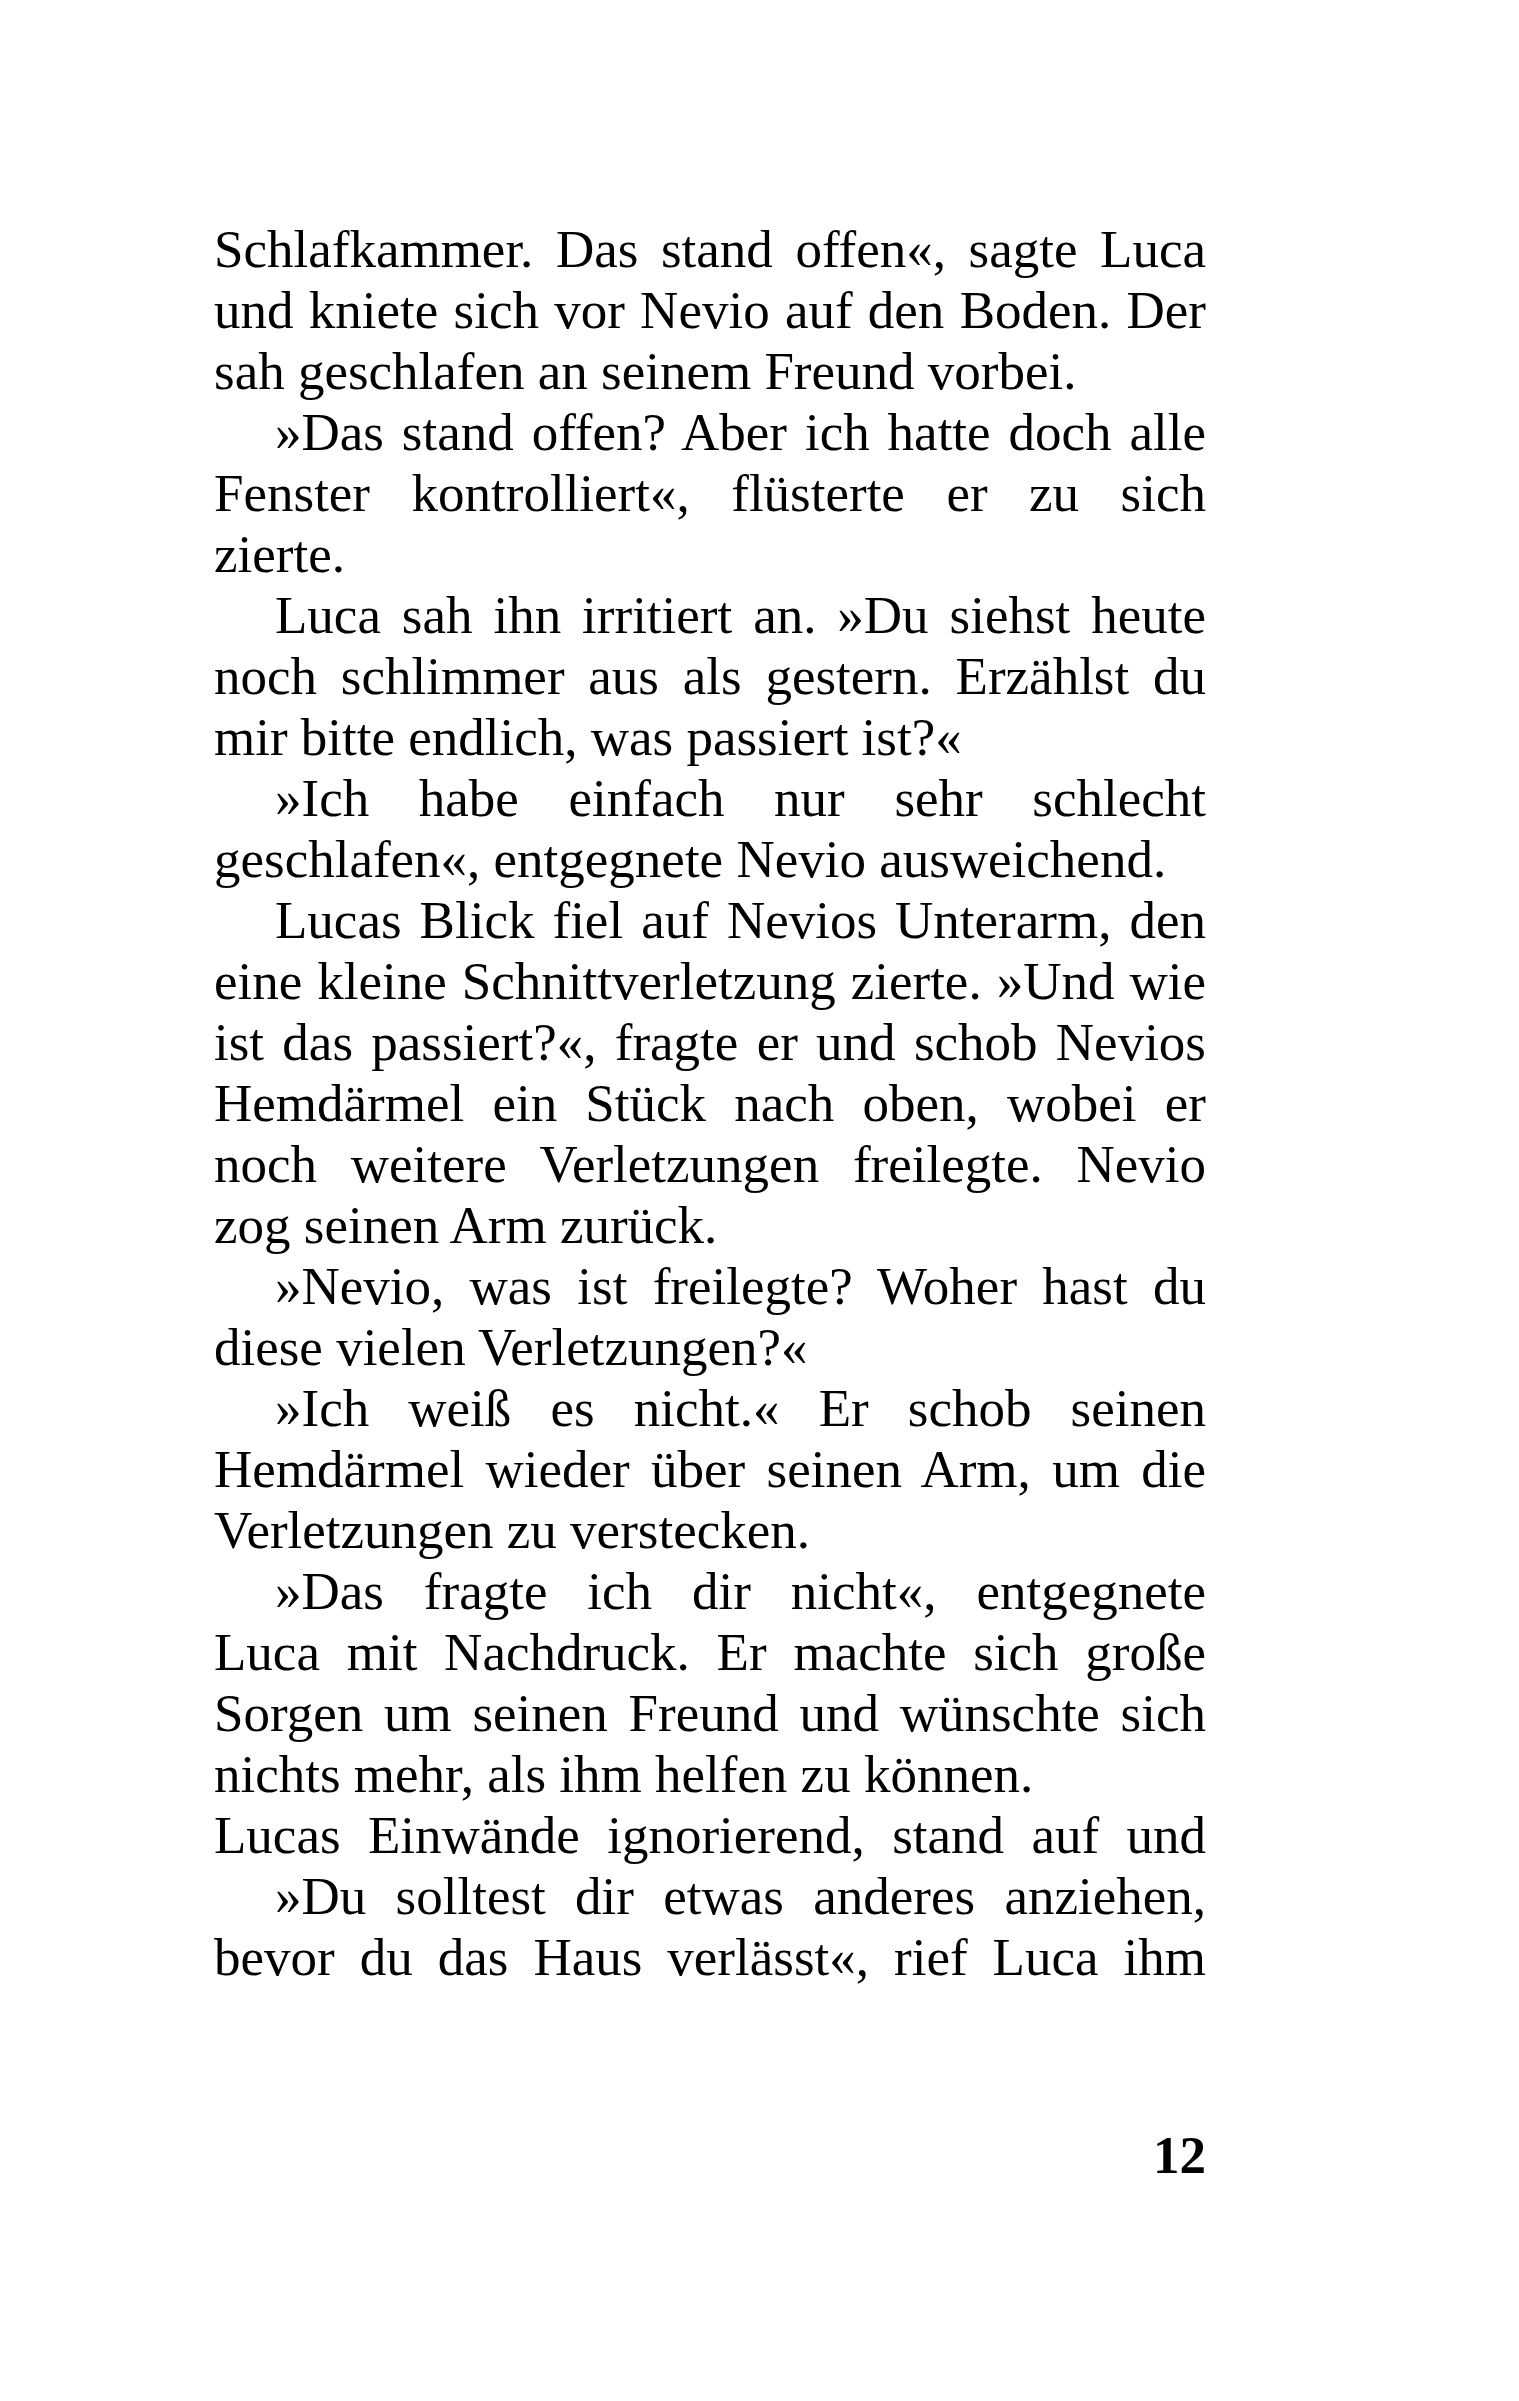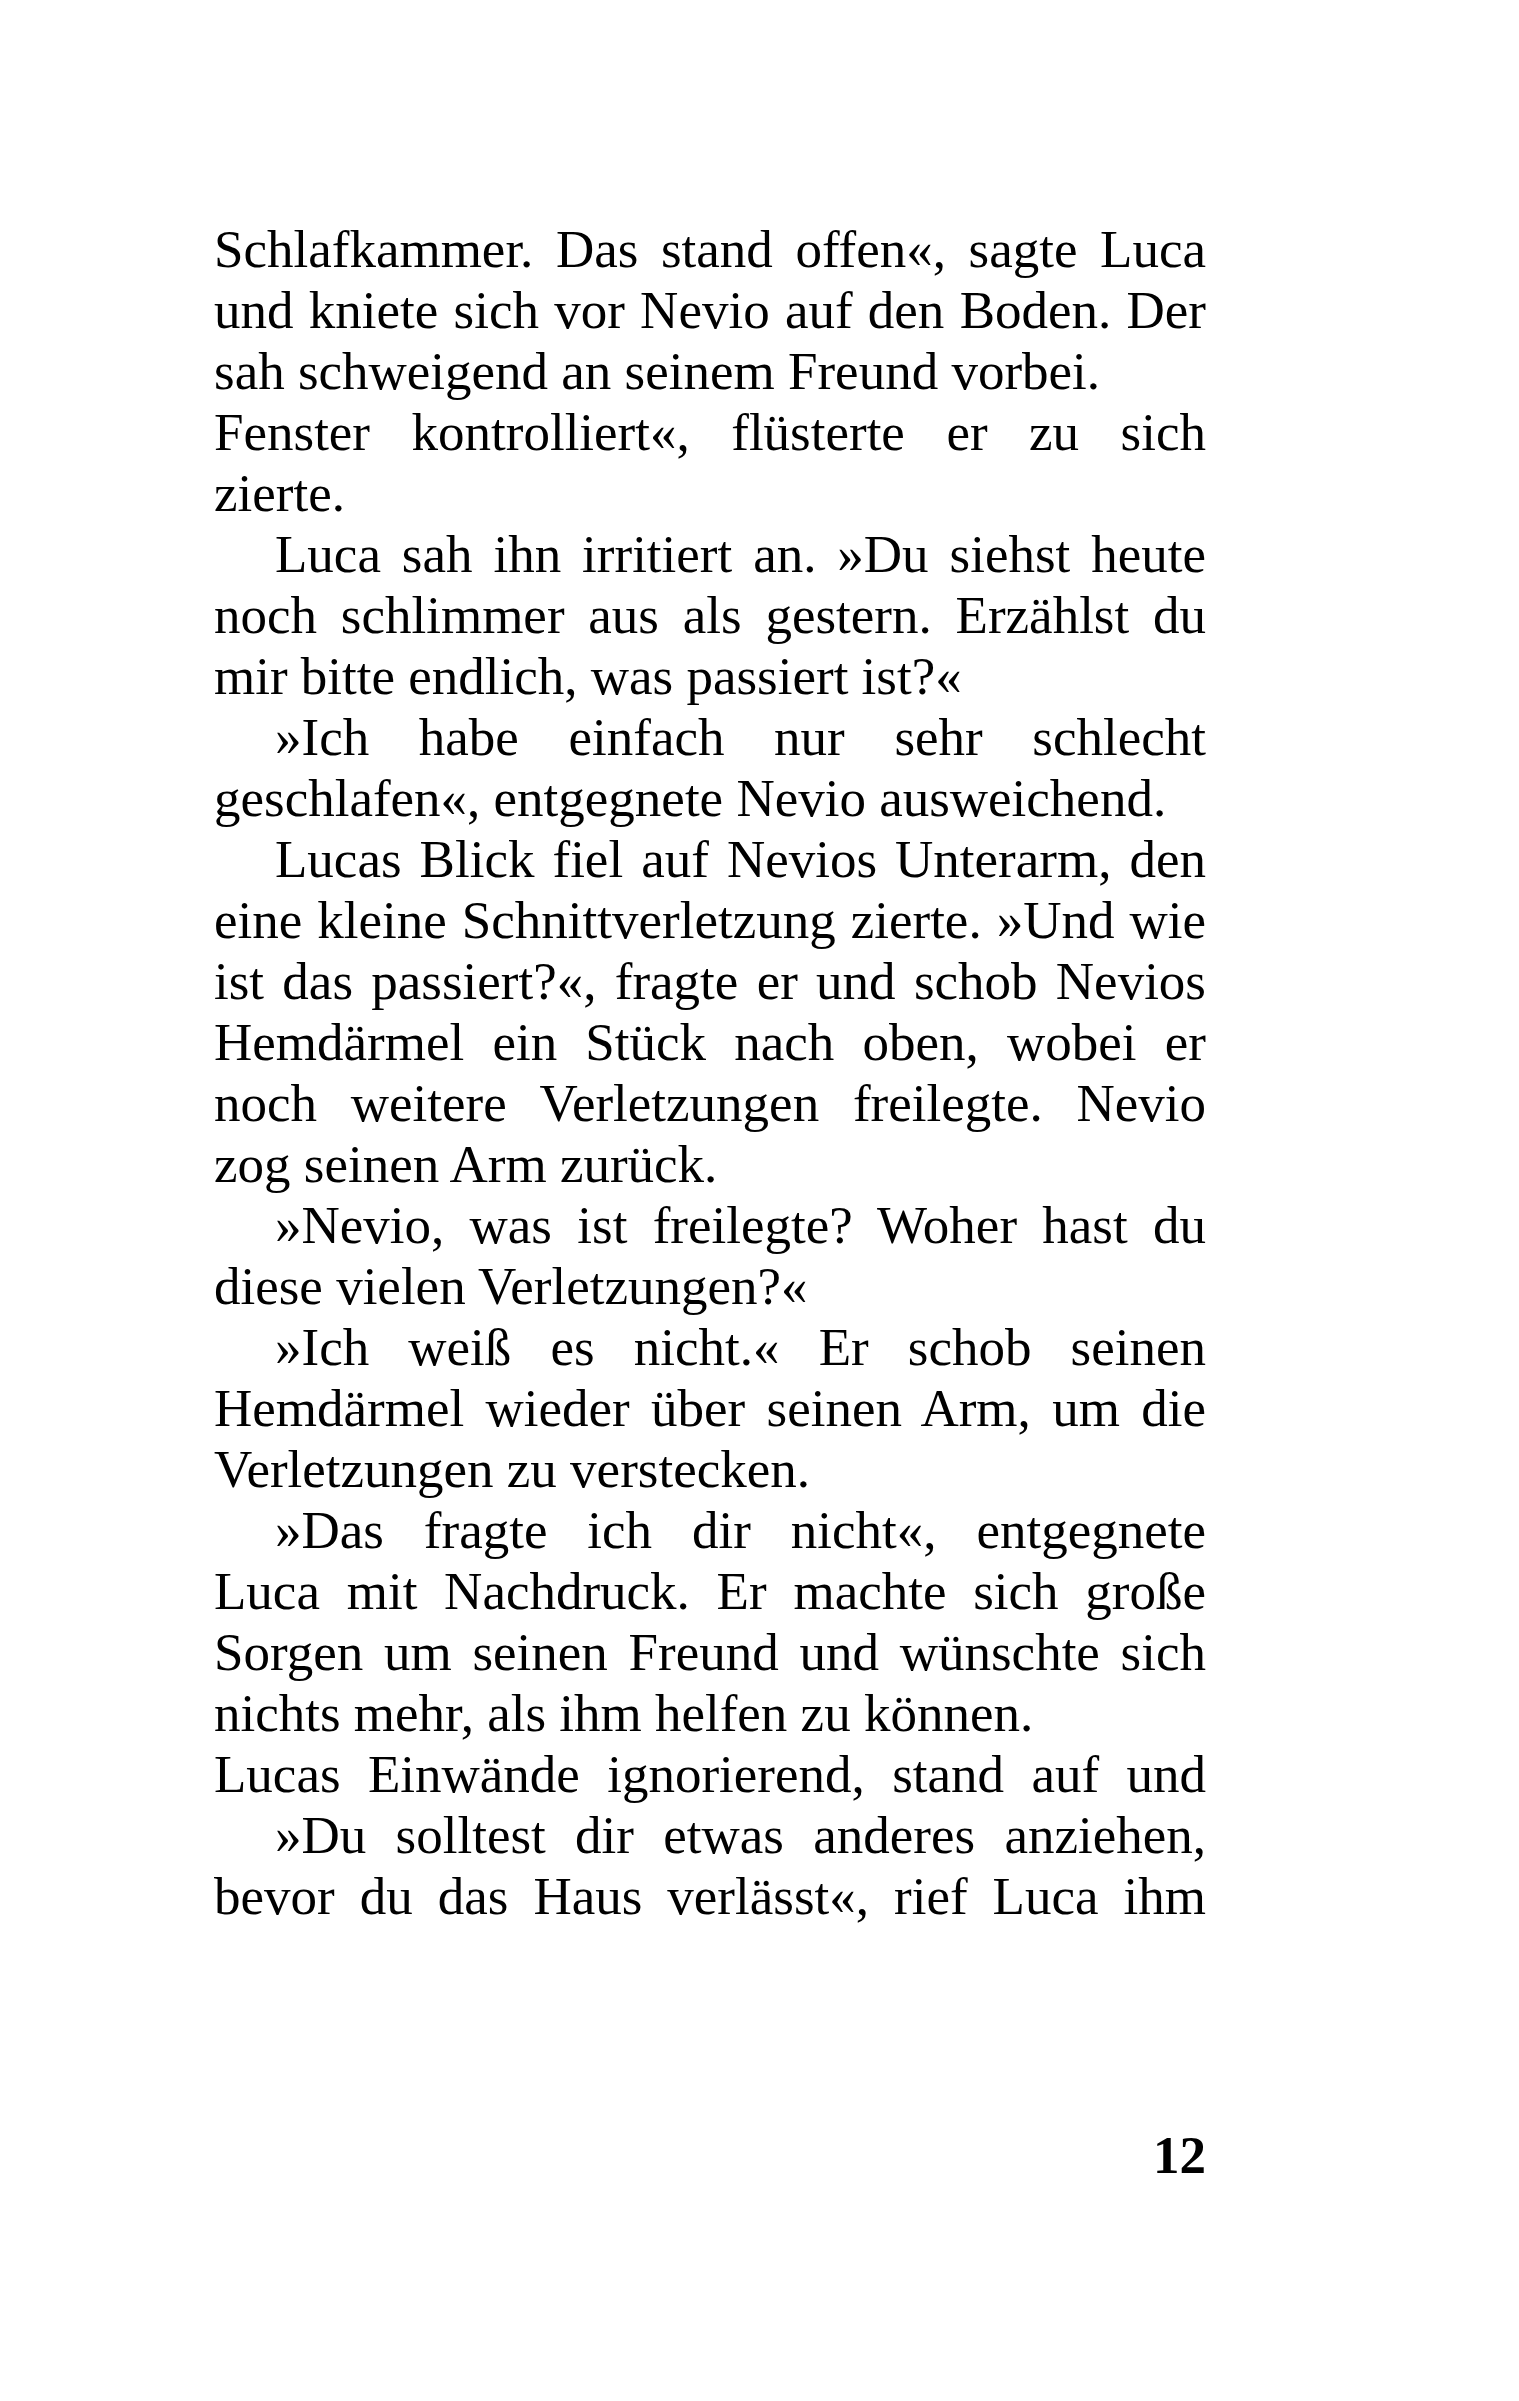"sah schweigend an seinem Freund" div.line { text: schweigend -> geschlafen }
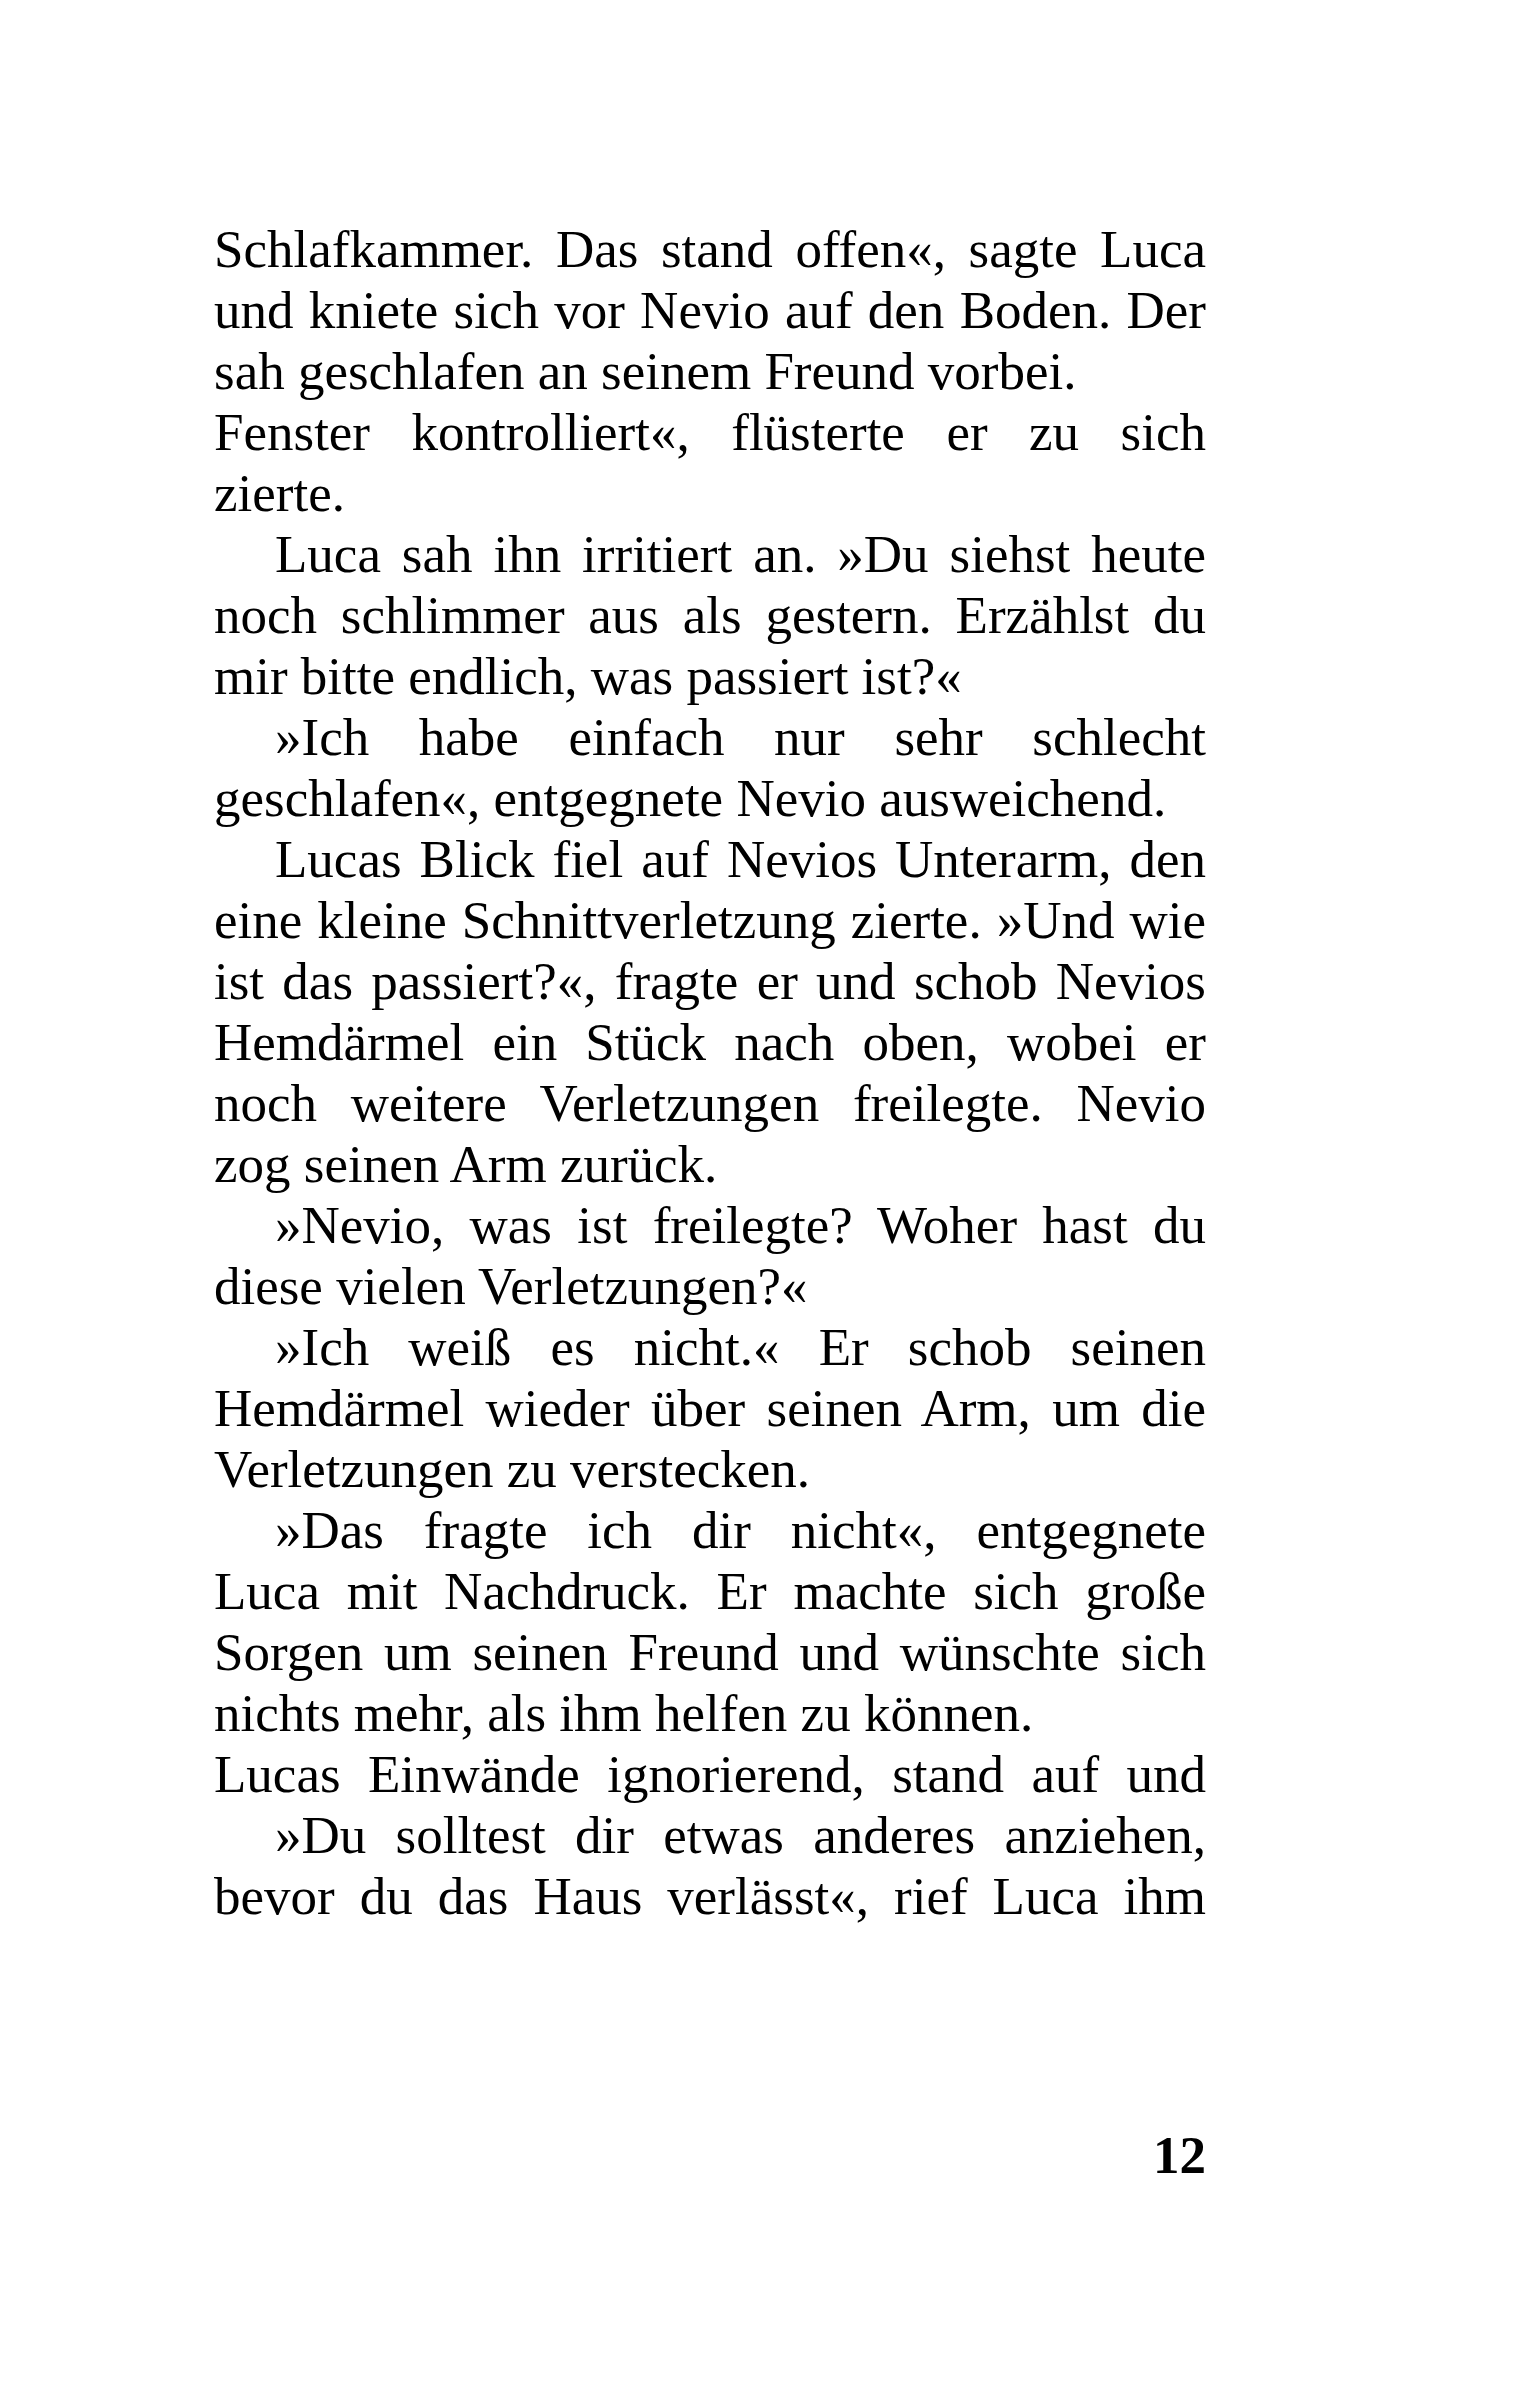"»Das stand offen? Aber ich" div.line { html: none -> <div>»Das stand offen? Aber ich hatte doch alle</div> }
